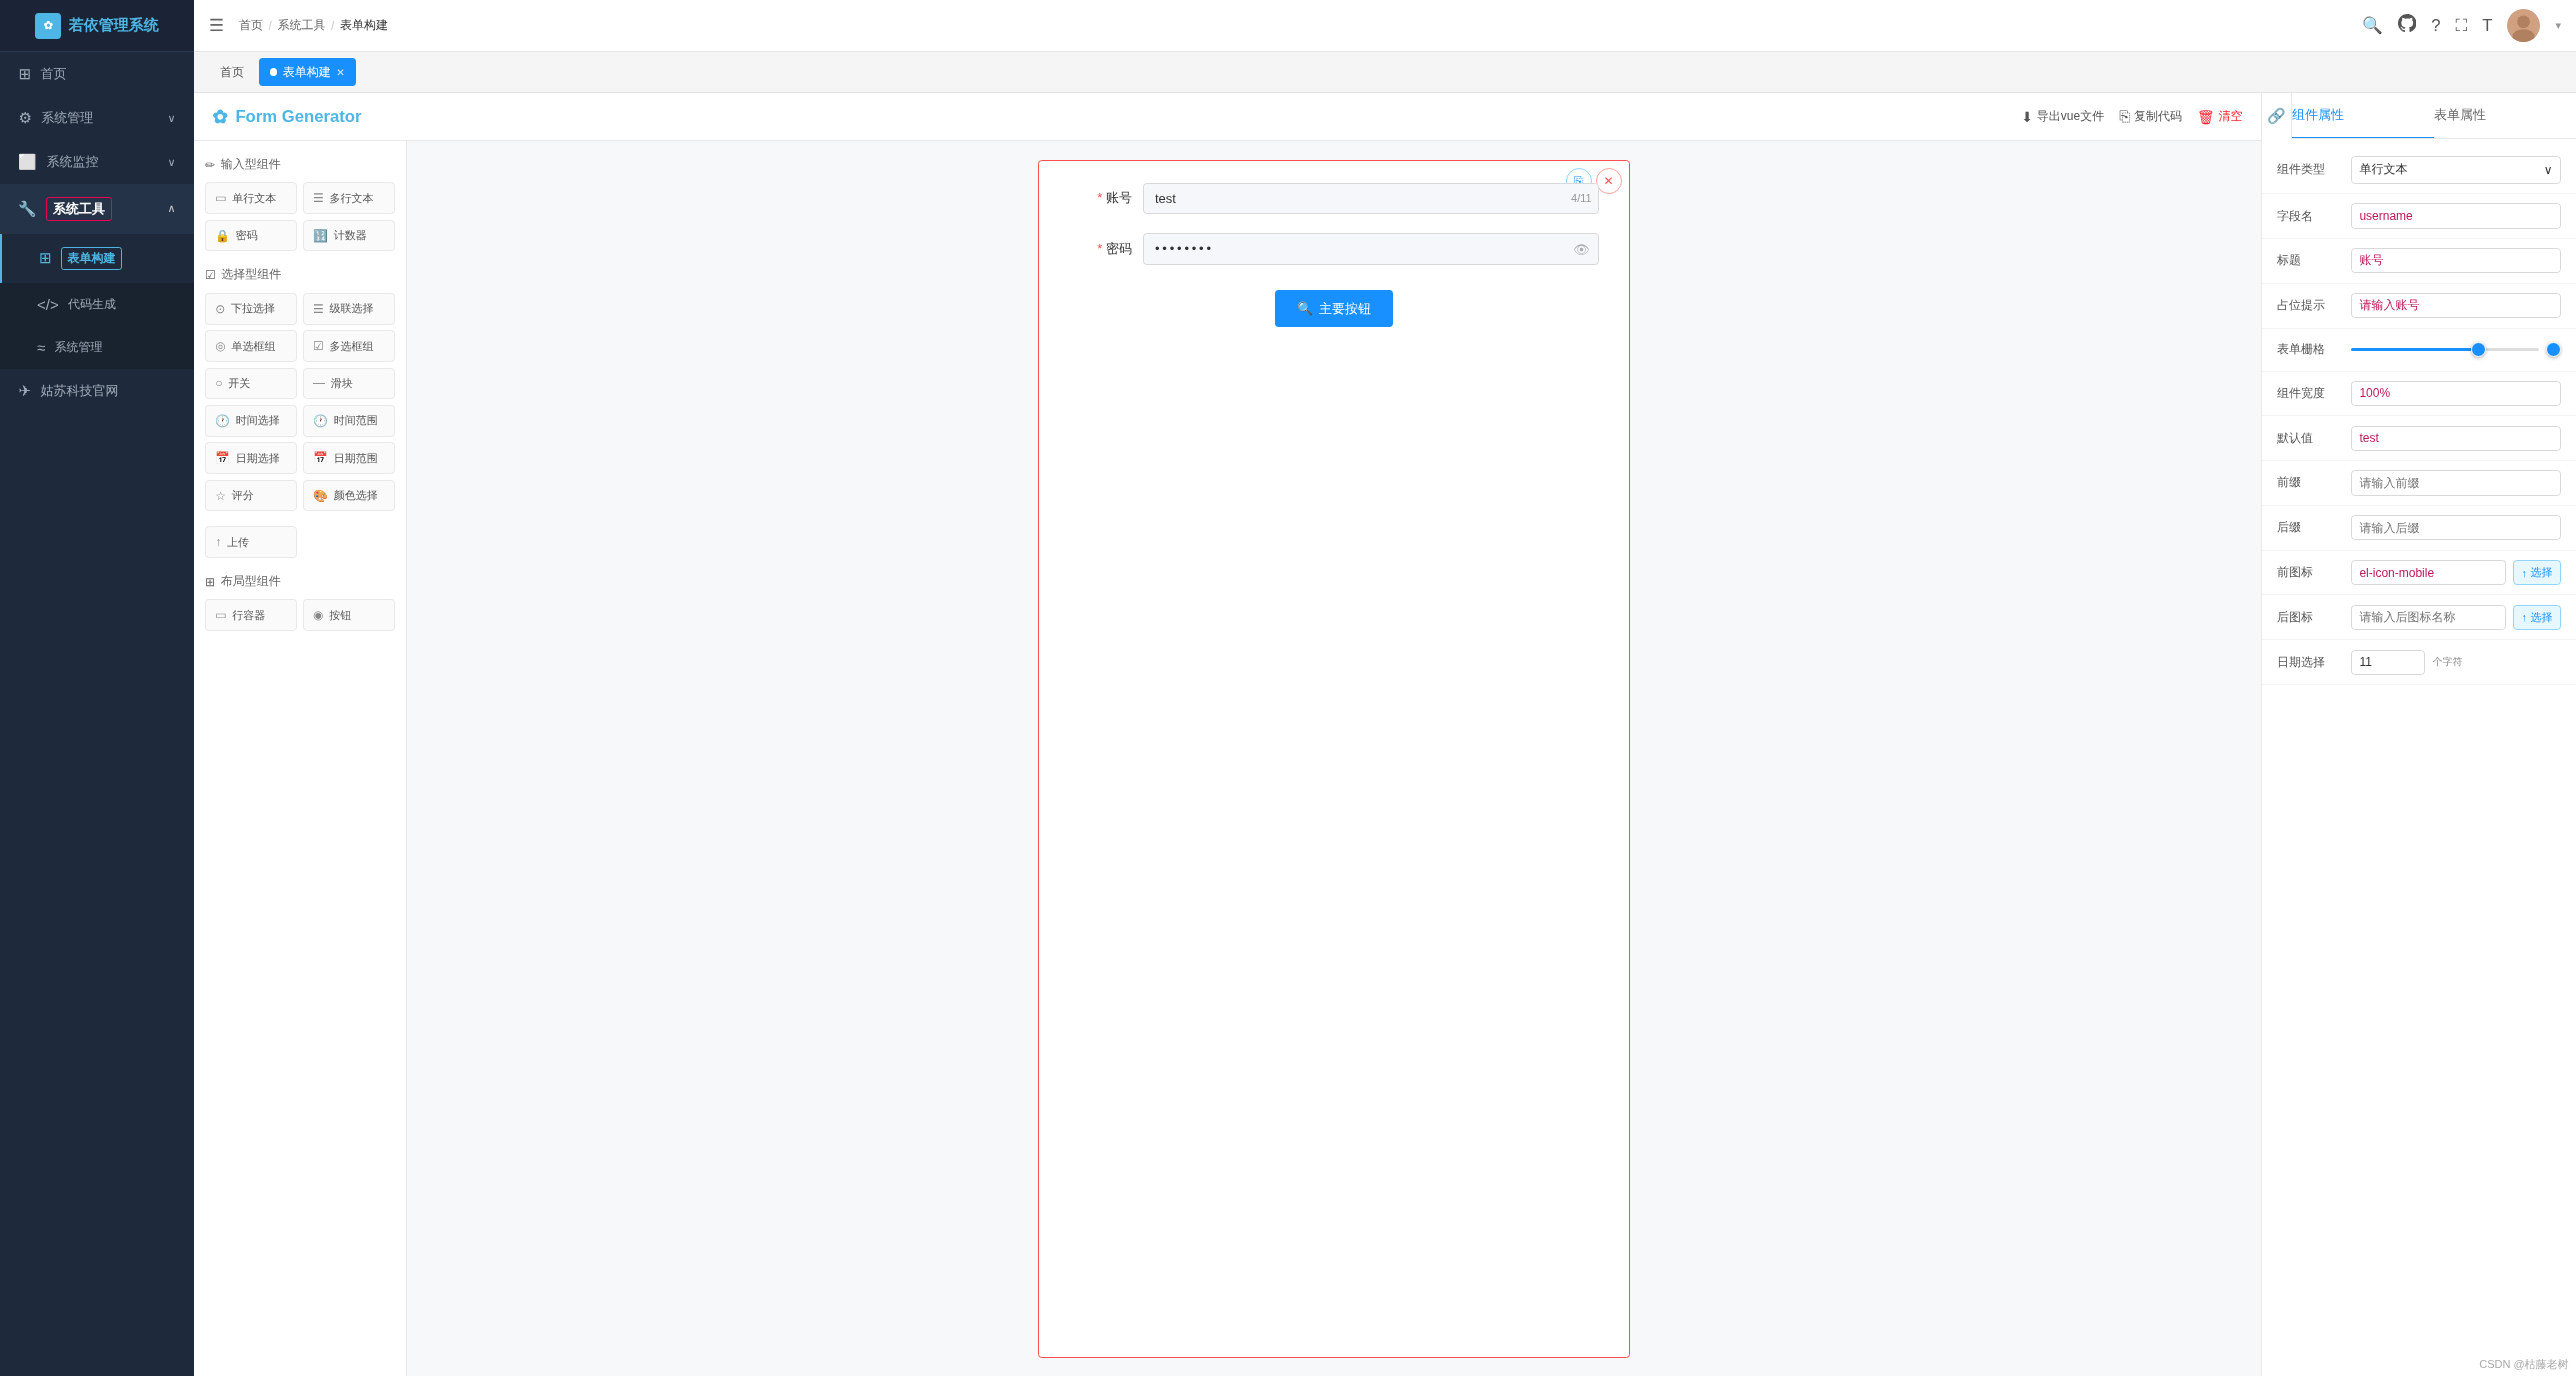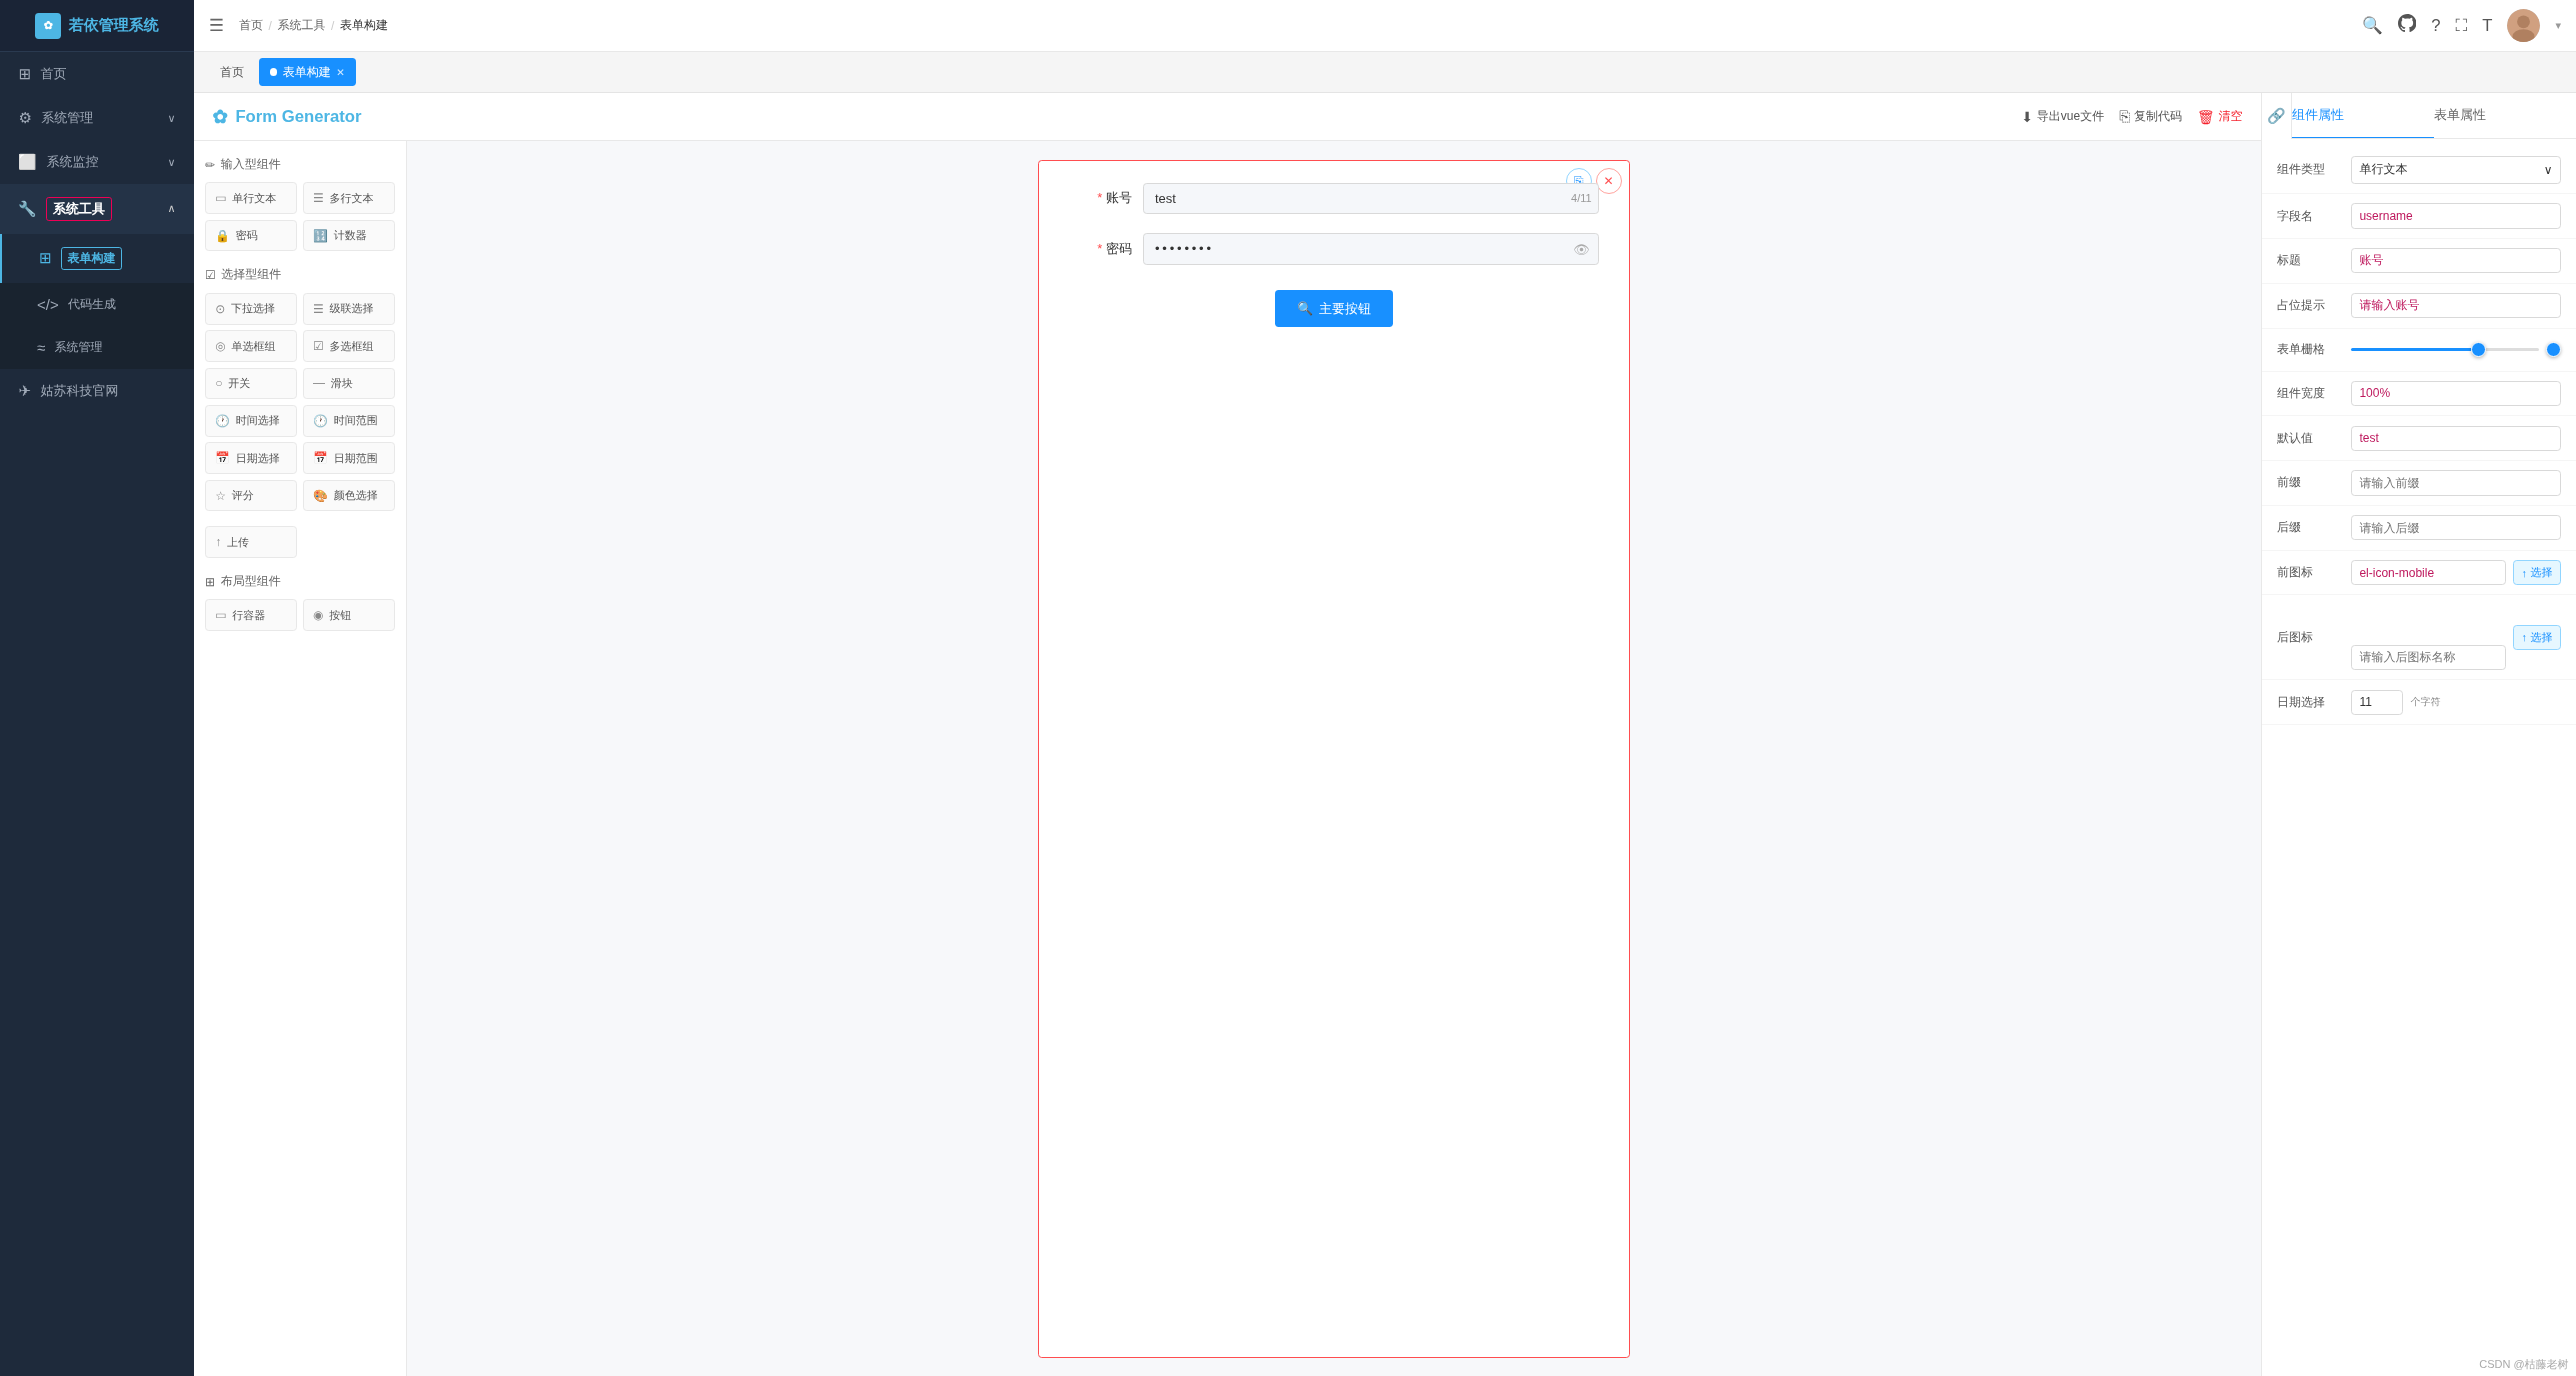"请输入后图标名称" input.prop-input { margin-top: 40px -> none }
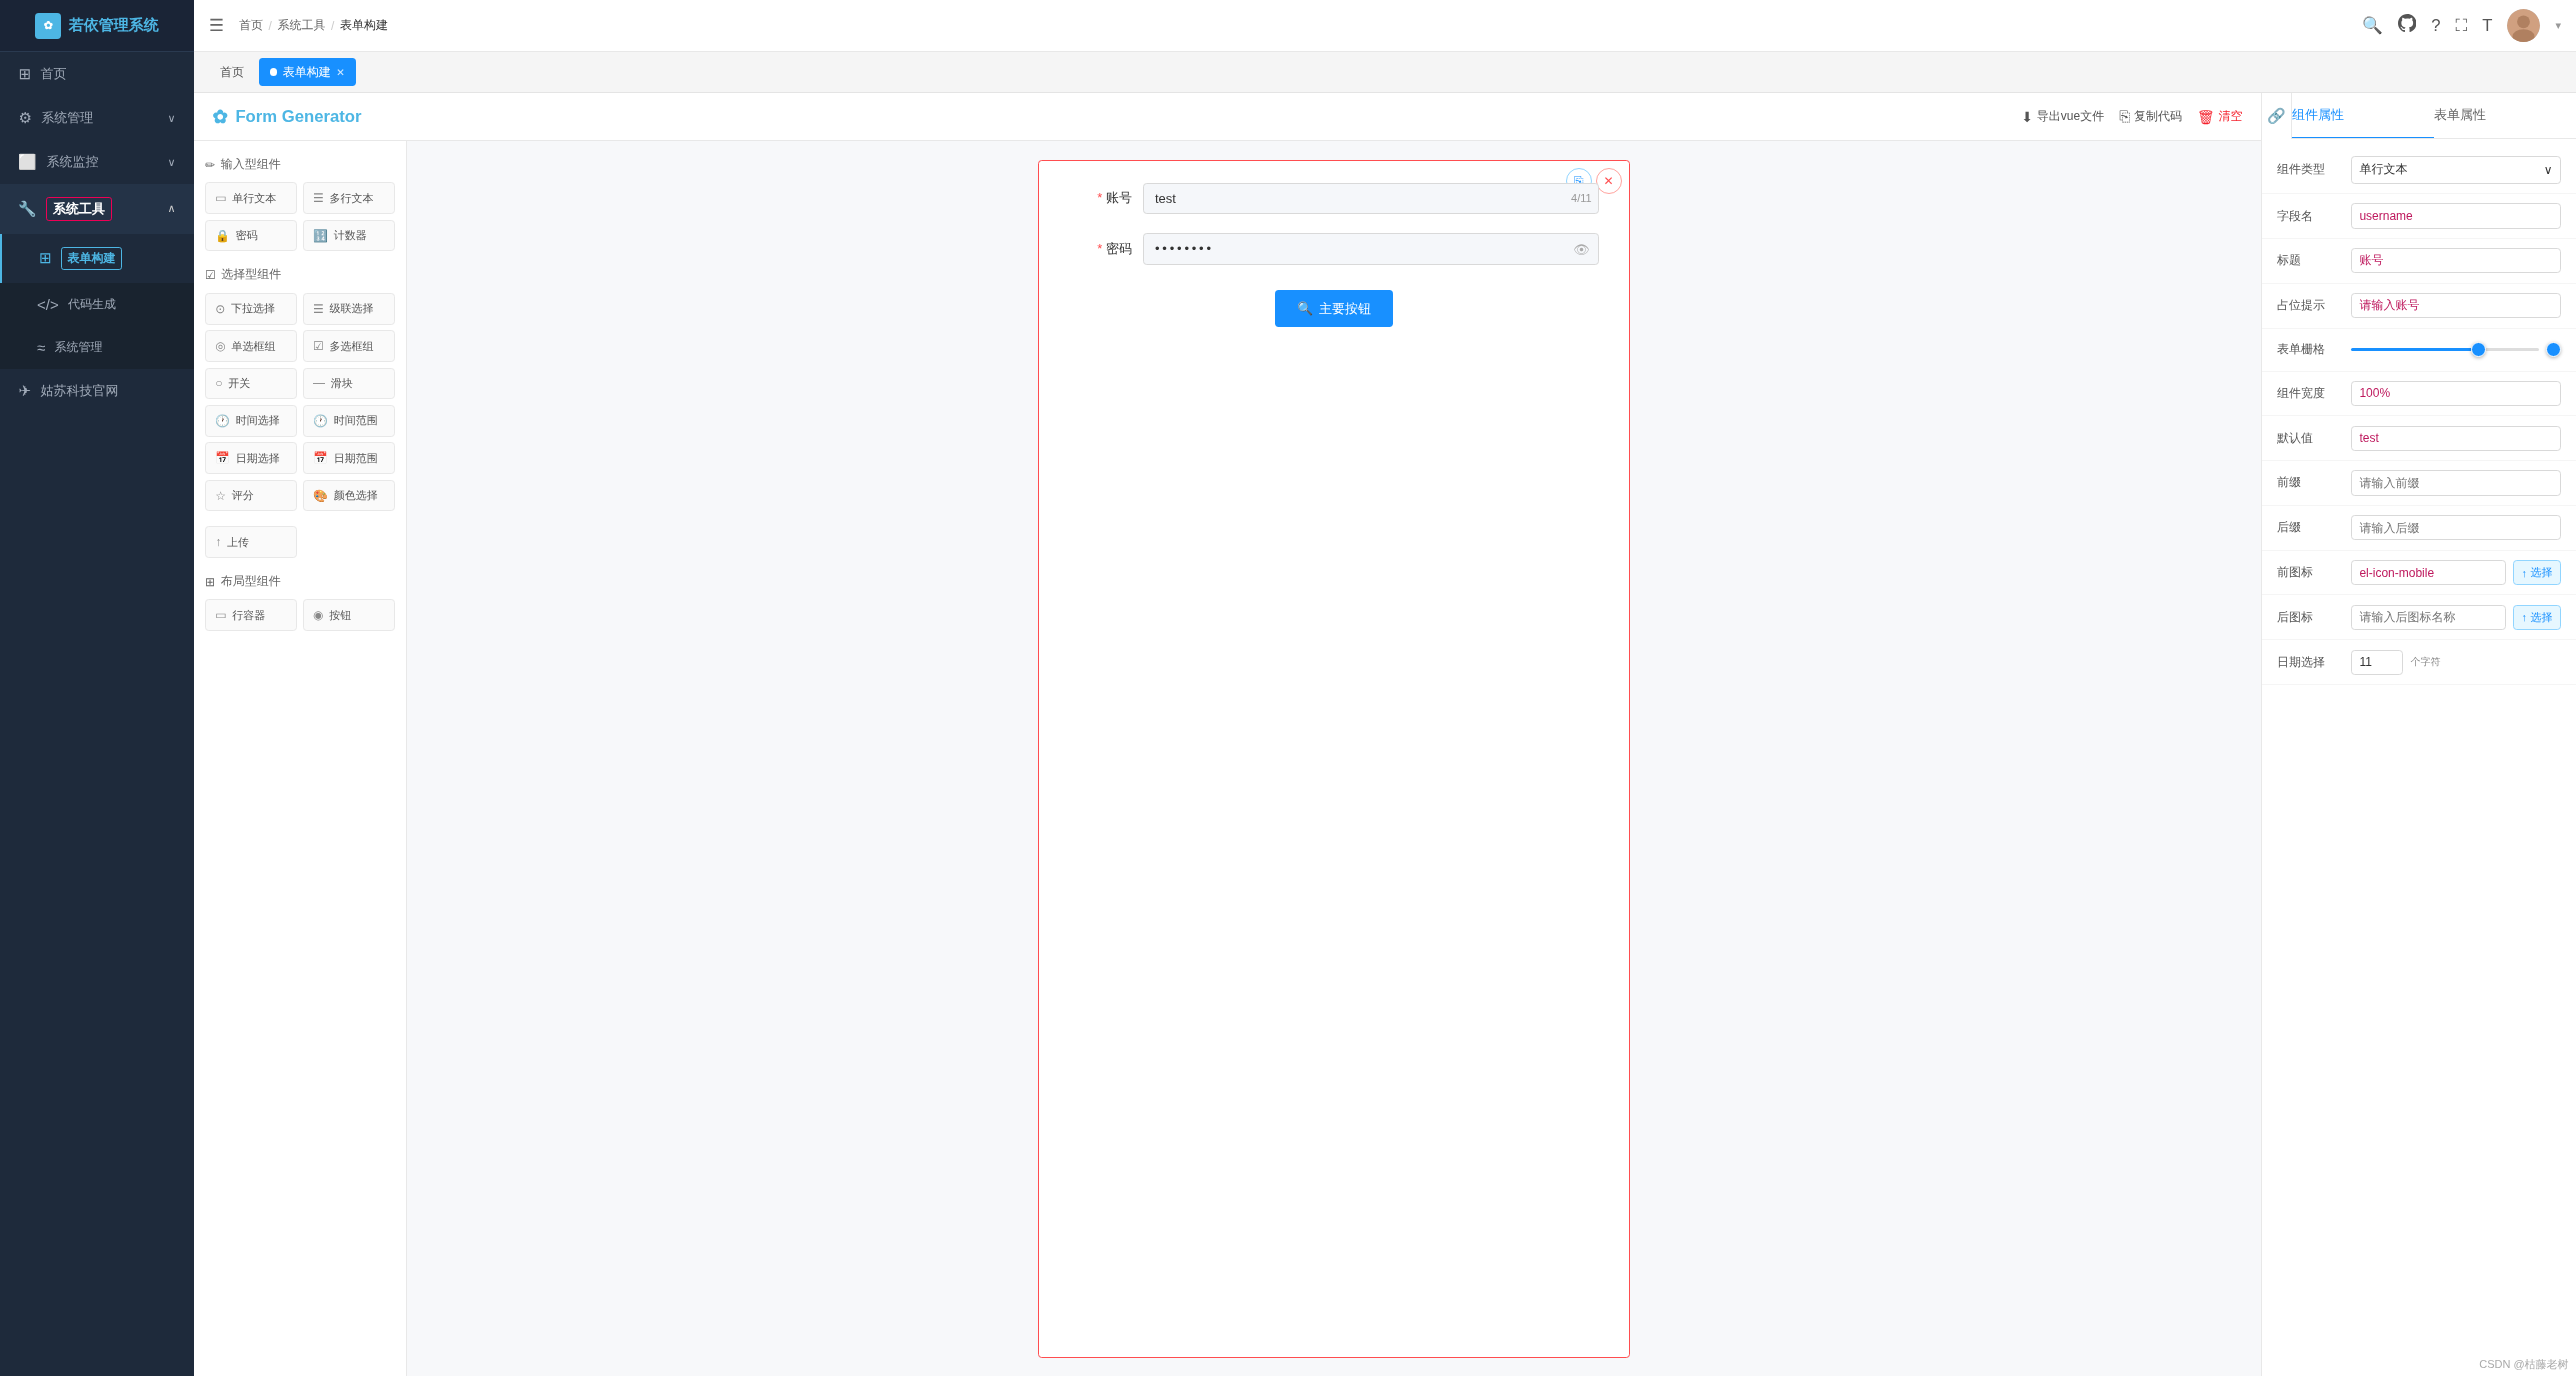"11" .num-input { width: 52px -> 74px }
